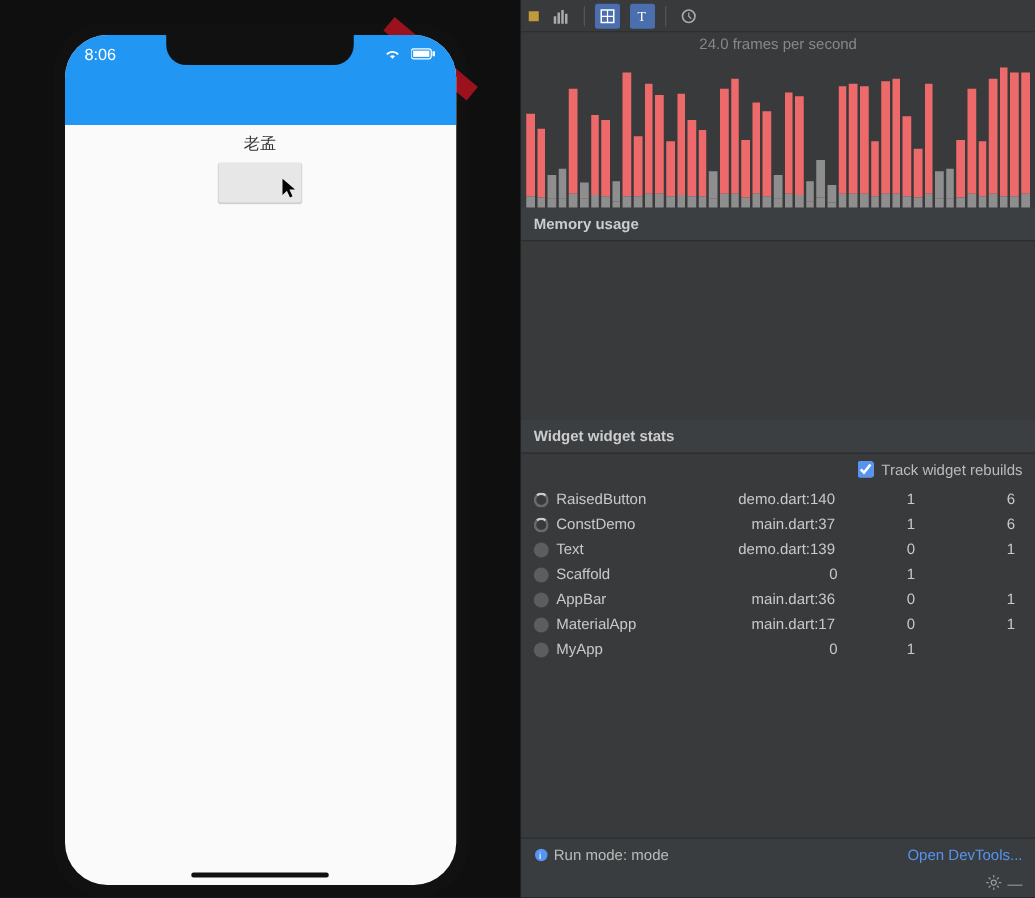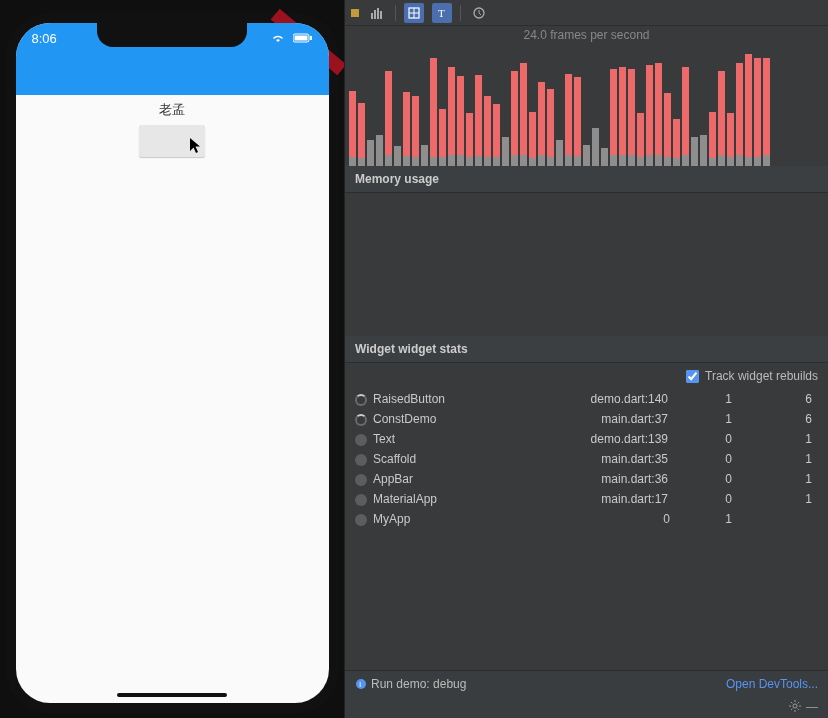"8:06" .simulator { align-items: center -> flex-end; width: 344px -> 416px }
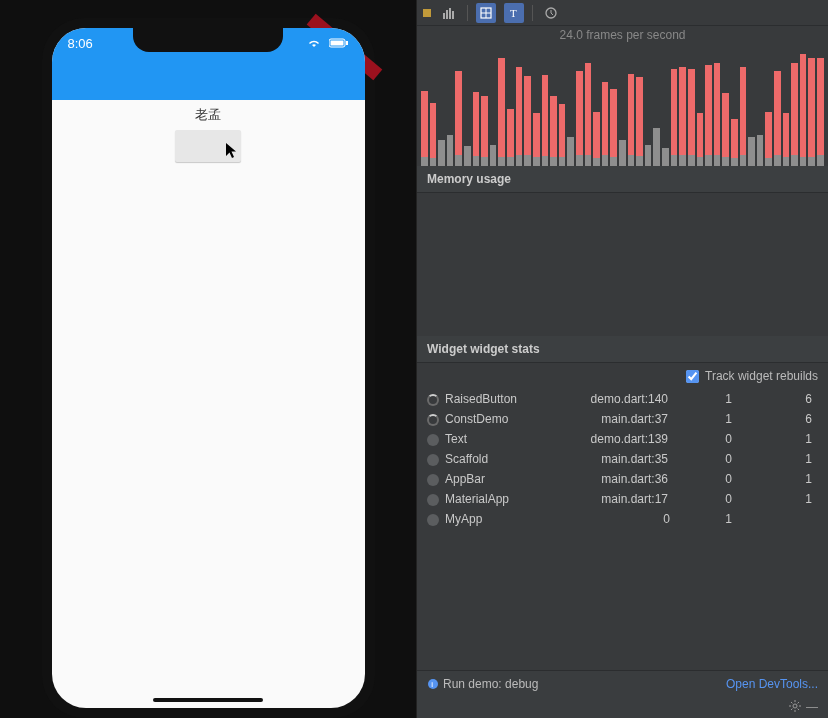"Track widget rebuilds" .track-row { align-items: flex-end -> flex-start }
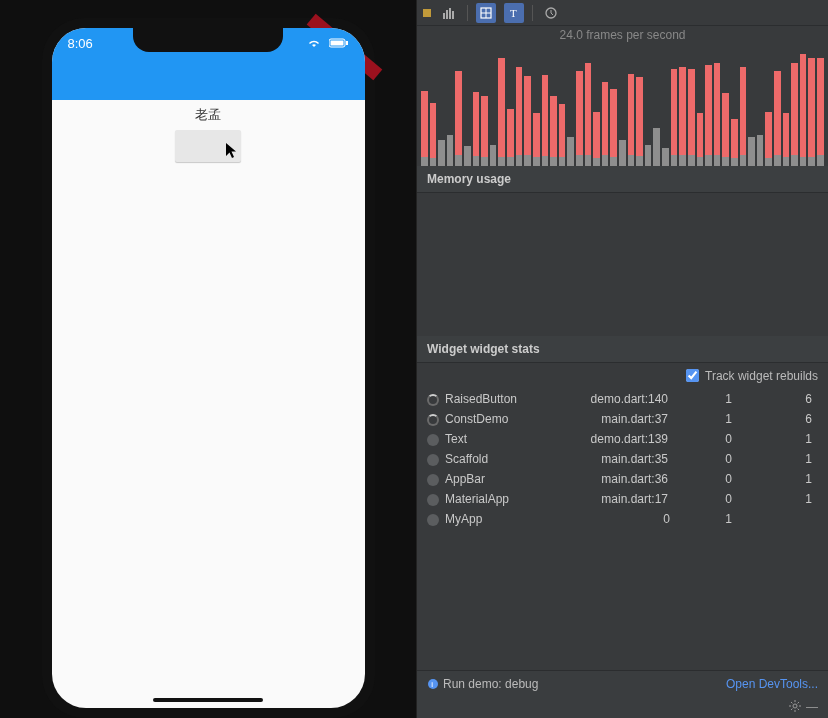"main.dart:35" span.loc { html: <span>main.dart:35</span> -> none }
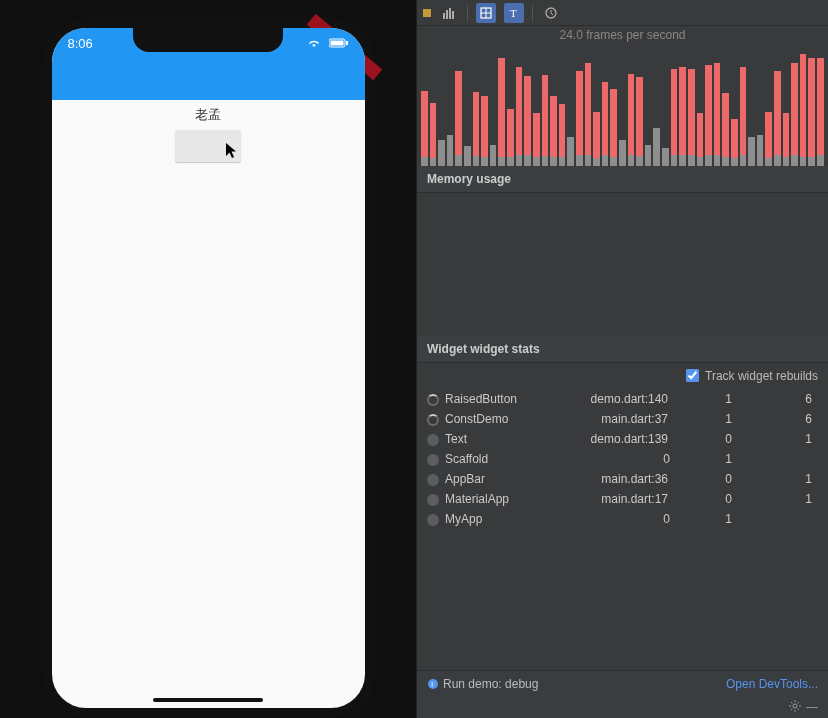"Run demo: debug" span { text: demo: debug -> mode: mode }
